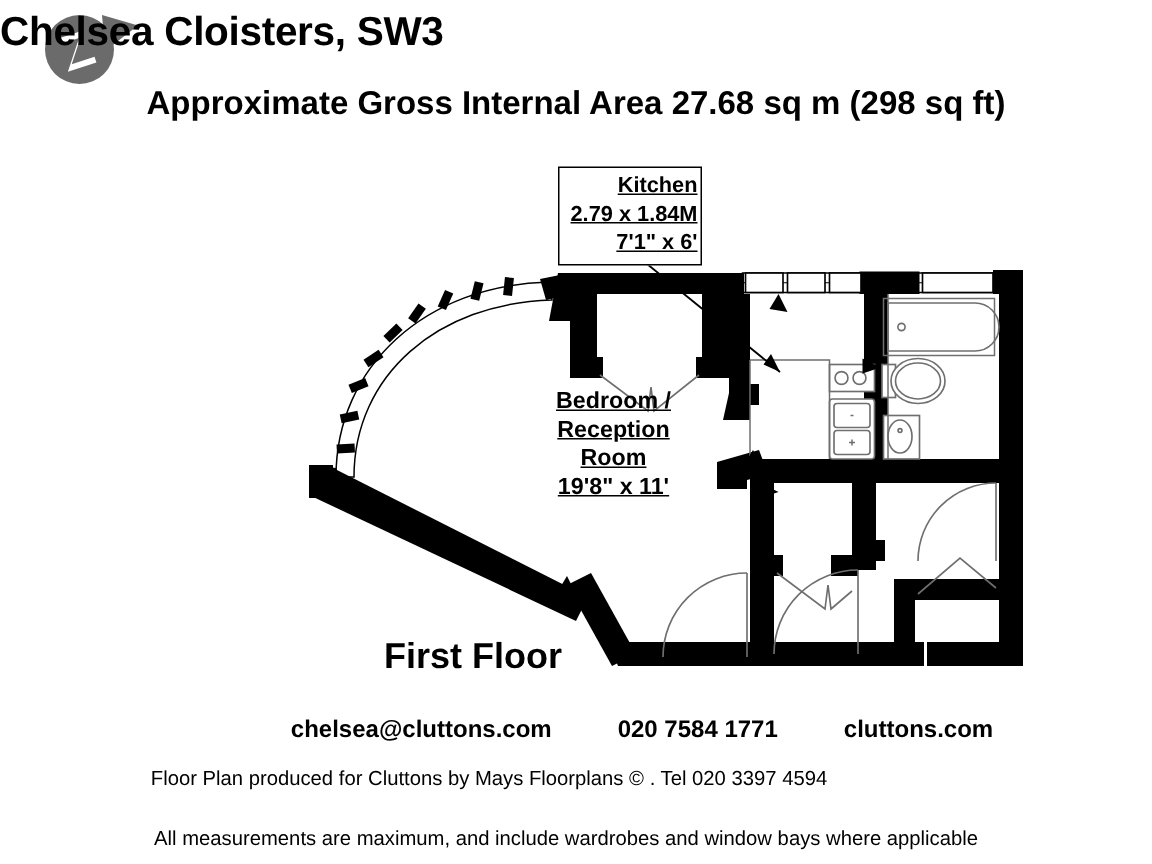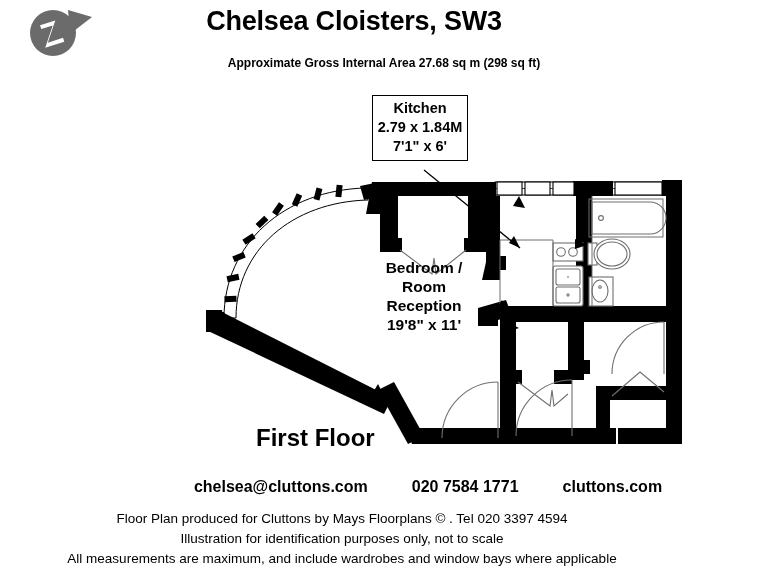"Chelsea Cloisters, SW3" .title { text-align: center -> none }
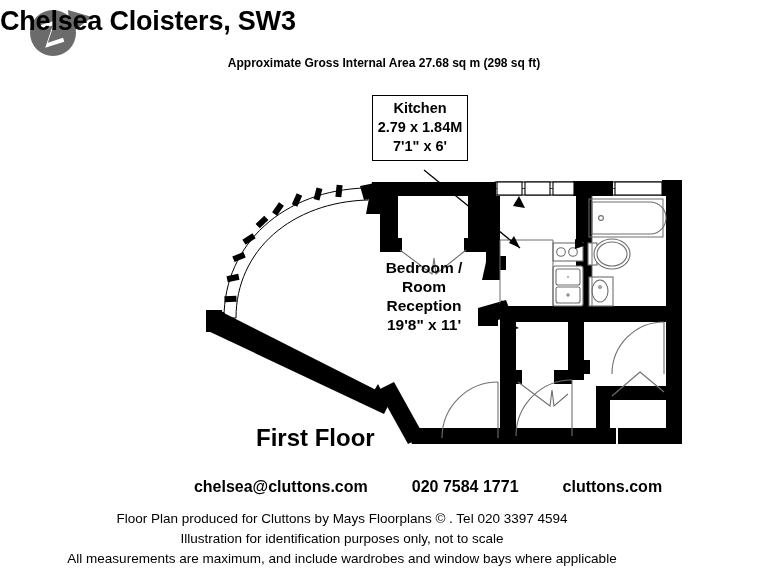"Approximate Gross Internal Area 27.68" .subtitle { font-size: 12px -> 22px }
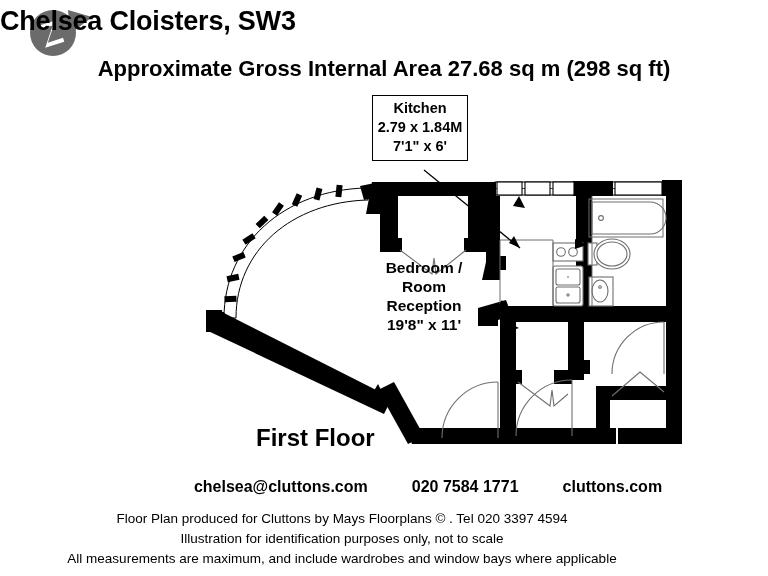"Kitchen" .kitchenbox { text-align: center -> right; text-decoration: none -> underline; top: 95px -> 111px }
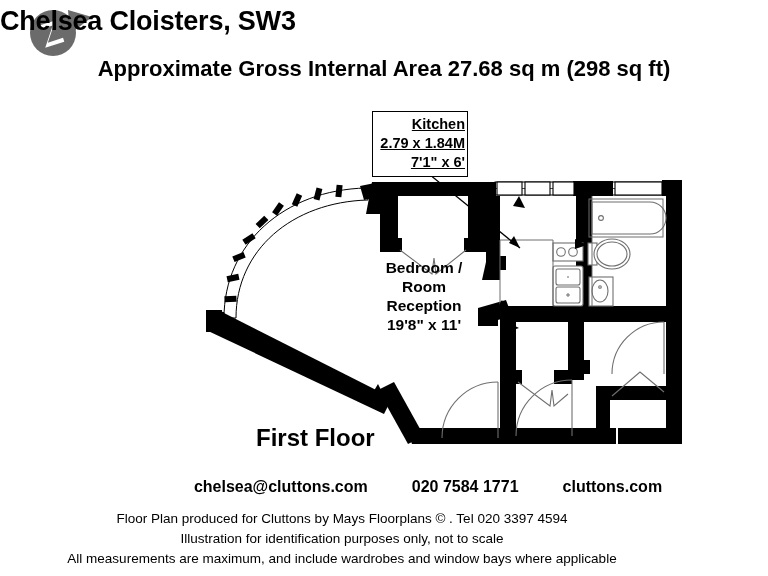"Bedroom /" #bedroom-label { left: 349px -> 334px; text-decoration: none -> underline }
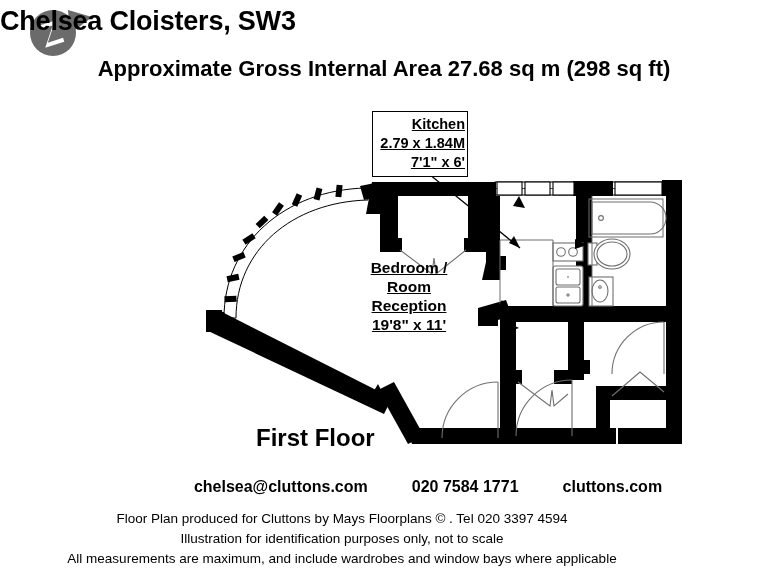"Room" div { order: before "Reception" -> after "Reception" }
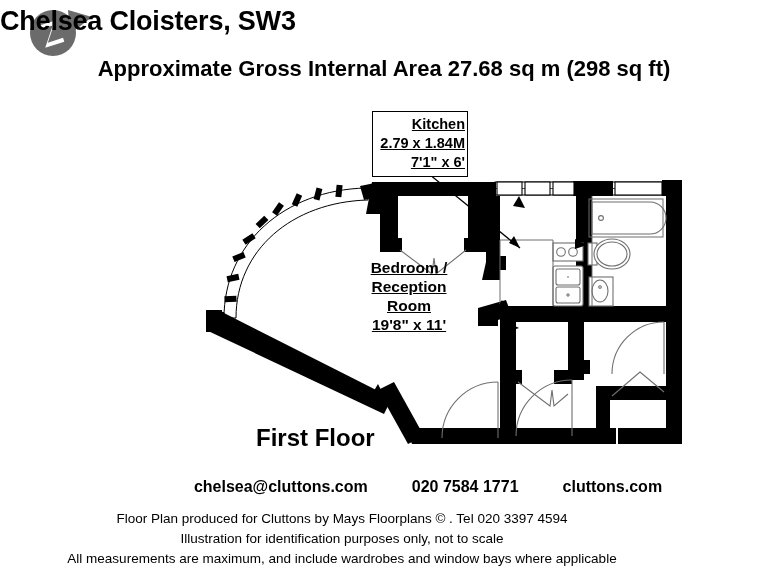"Floor Plan produced for Cluttons" .fineprint { left: 16px -> 0 }
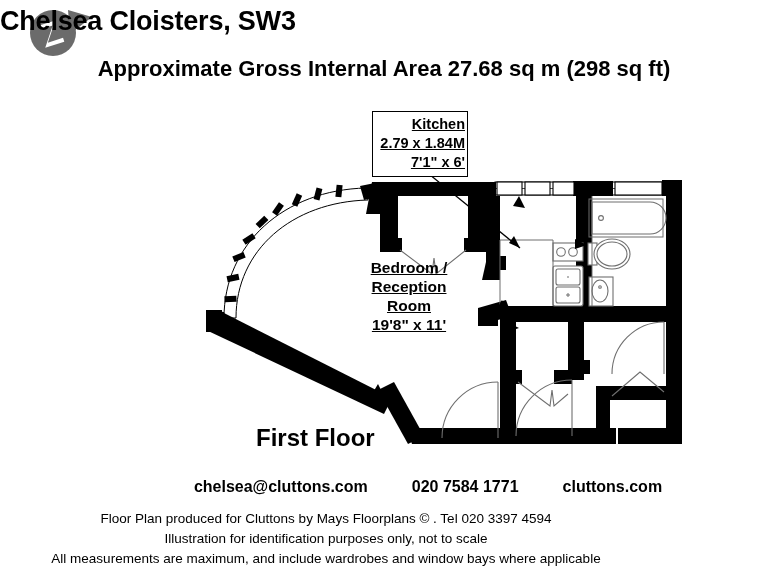"Illustration for identification purposes" div.fineprint { html: <div>Illustration for identification purposes only, not to scale</div> -> none }
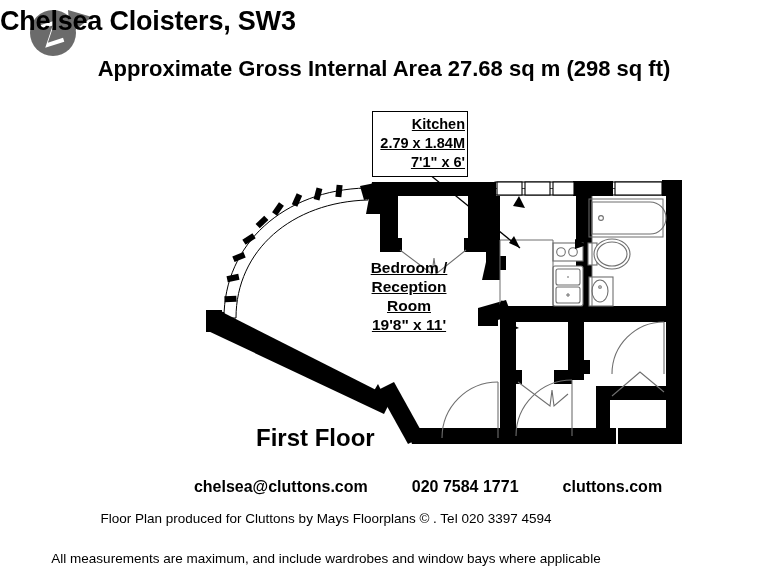"All measurements are maximum, and" .fp3 { text-align: none -> right }
